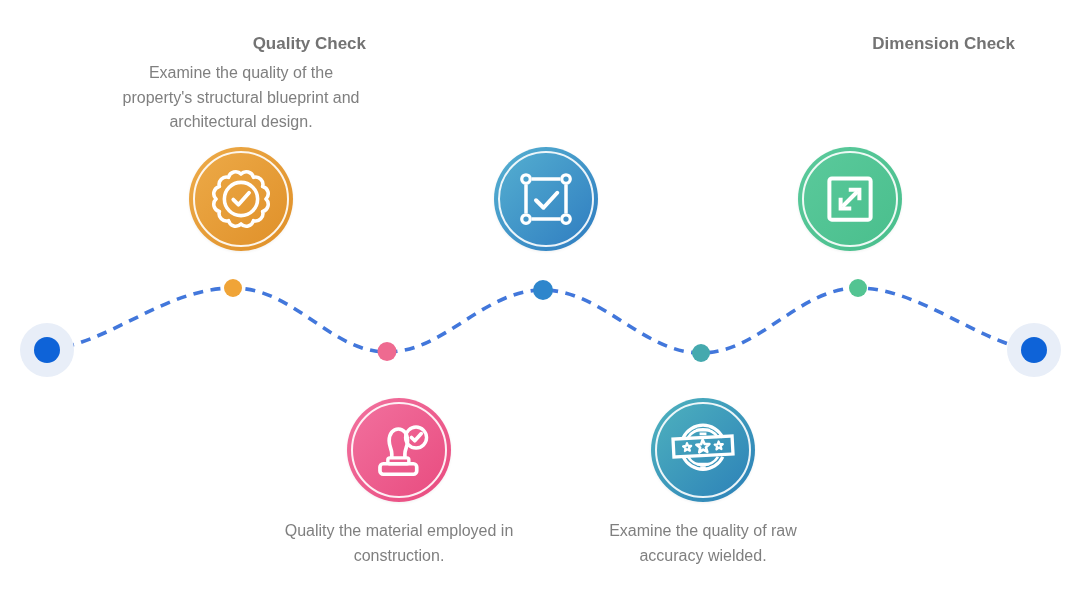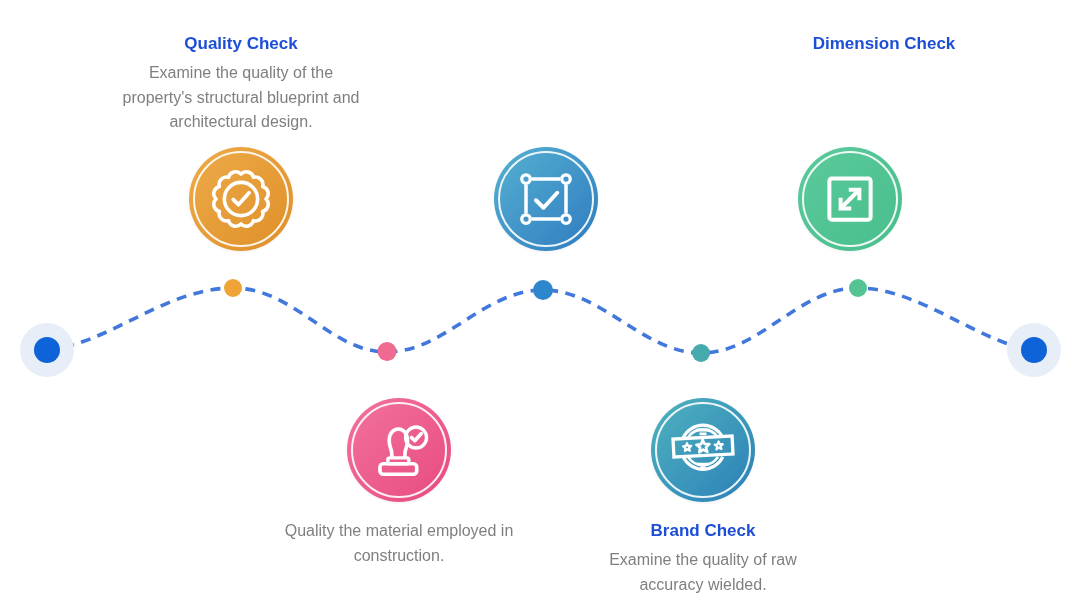"Quality Check" .step-title { color: #1d4ed8 -> #737373; text-align: none -> right }
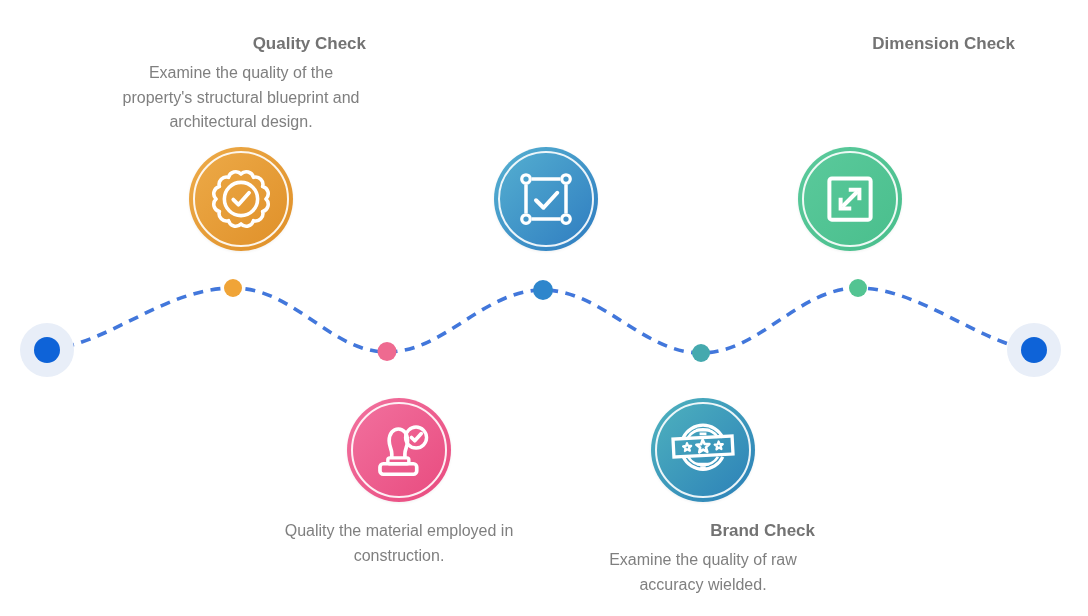"Brand Check" div.step-title { html: <div>Brand Check</div> -> none }
